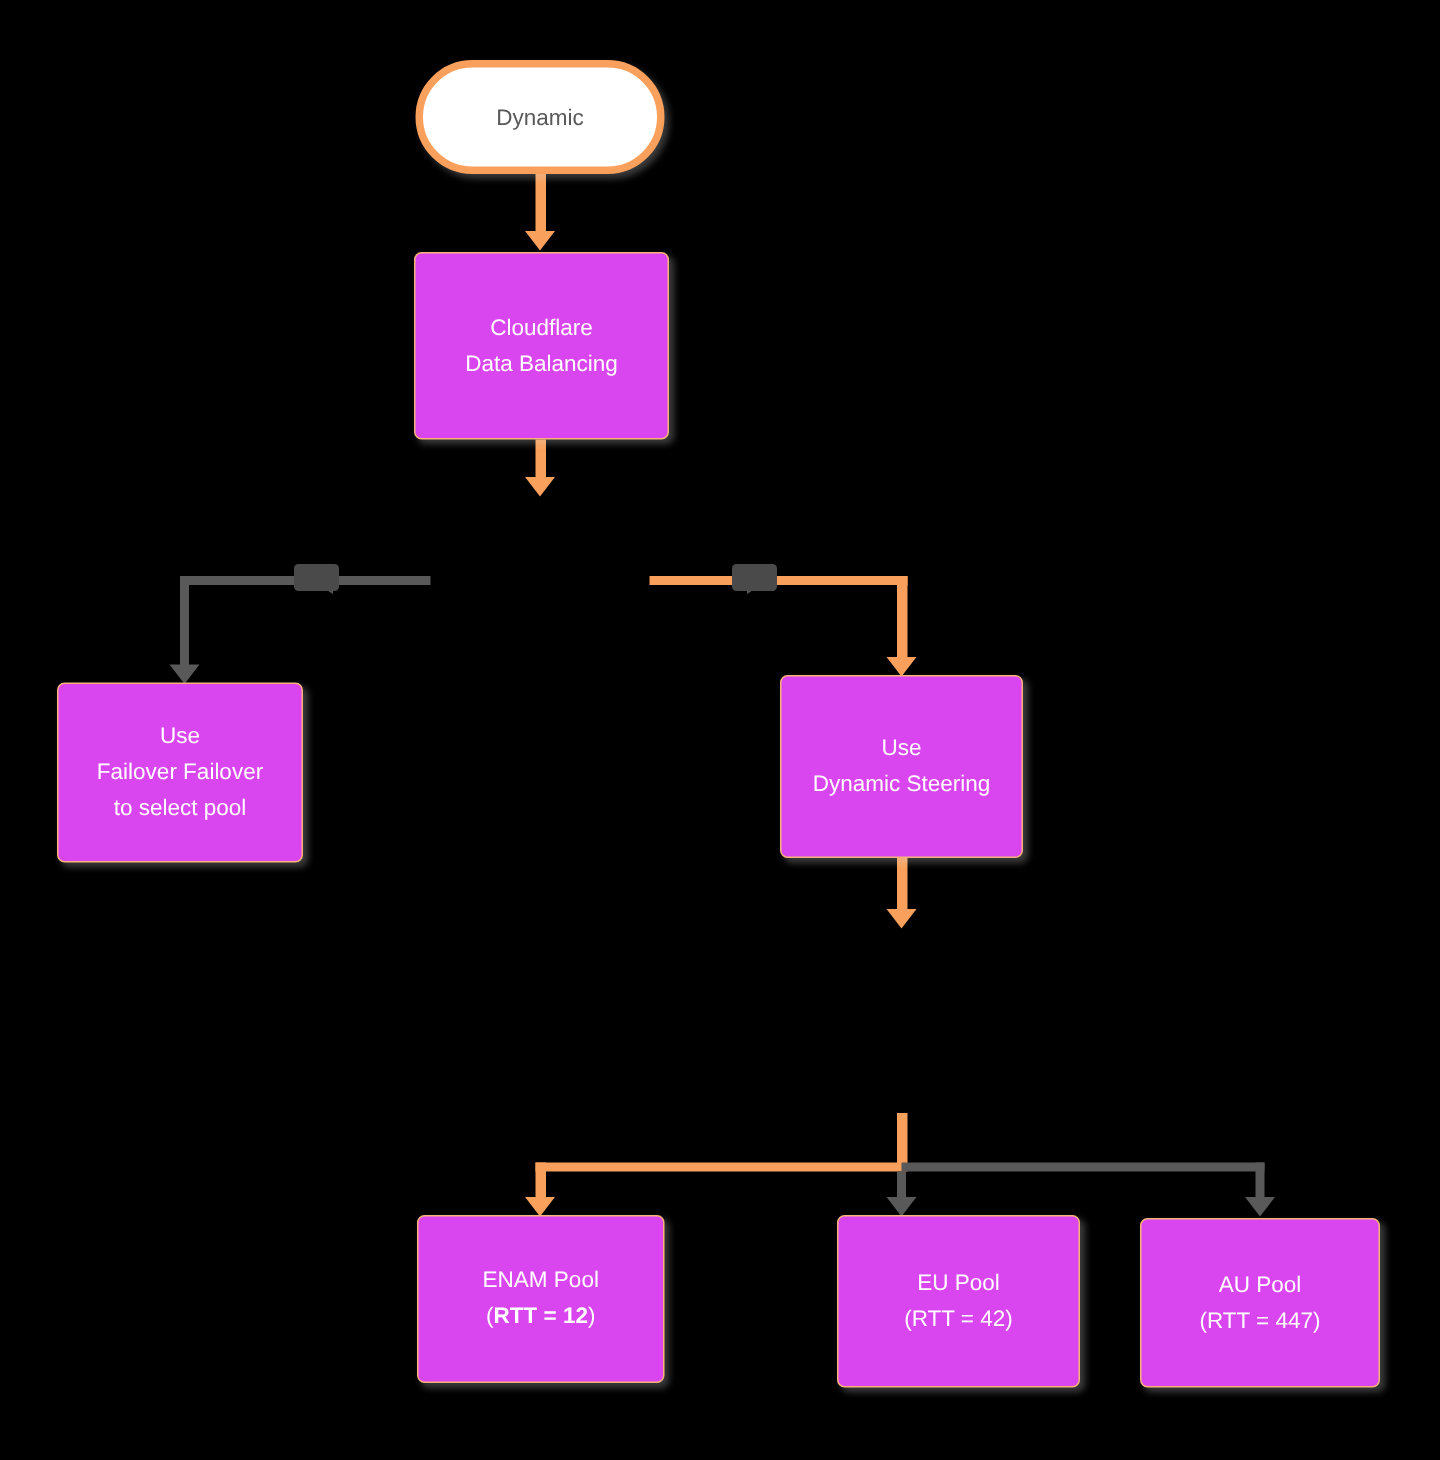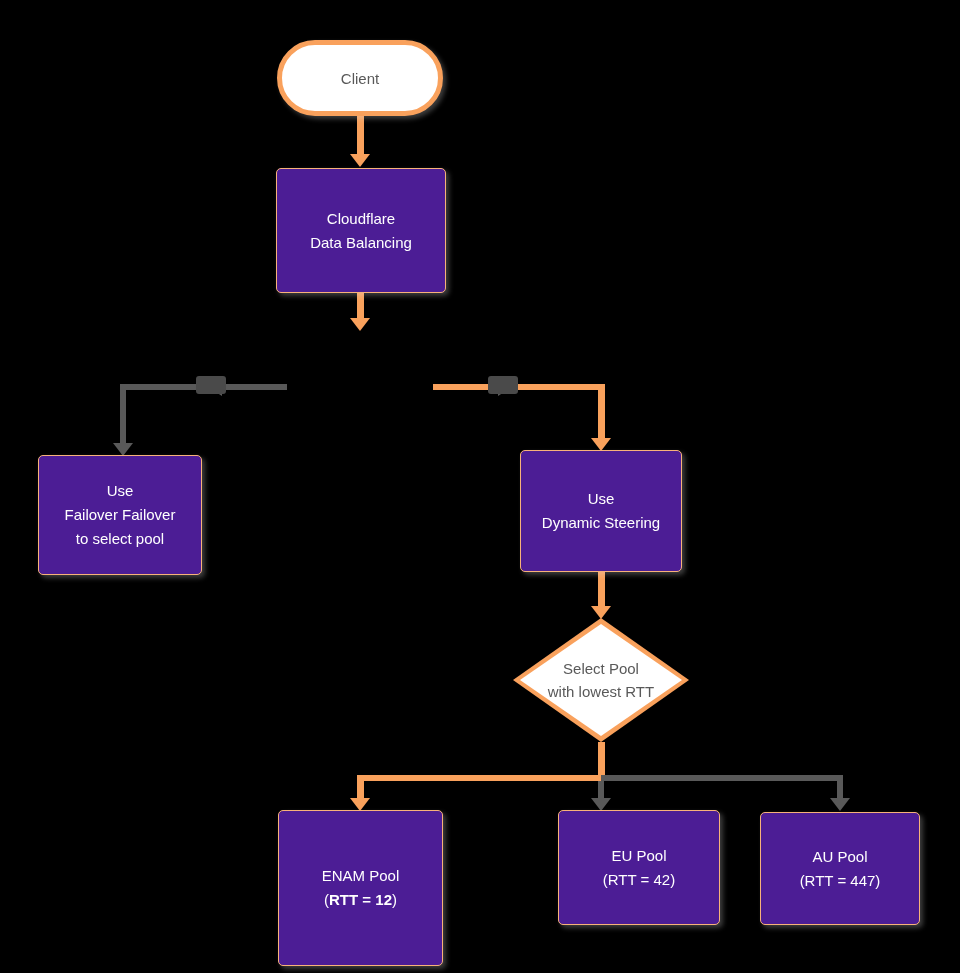"Client" span { text: Client -> Dynamic }
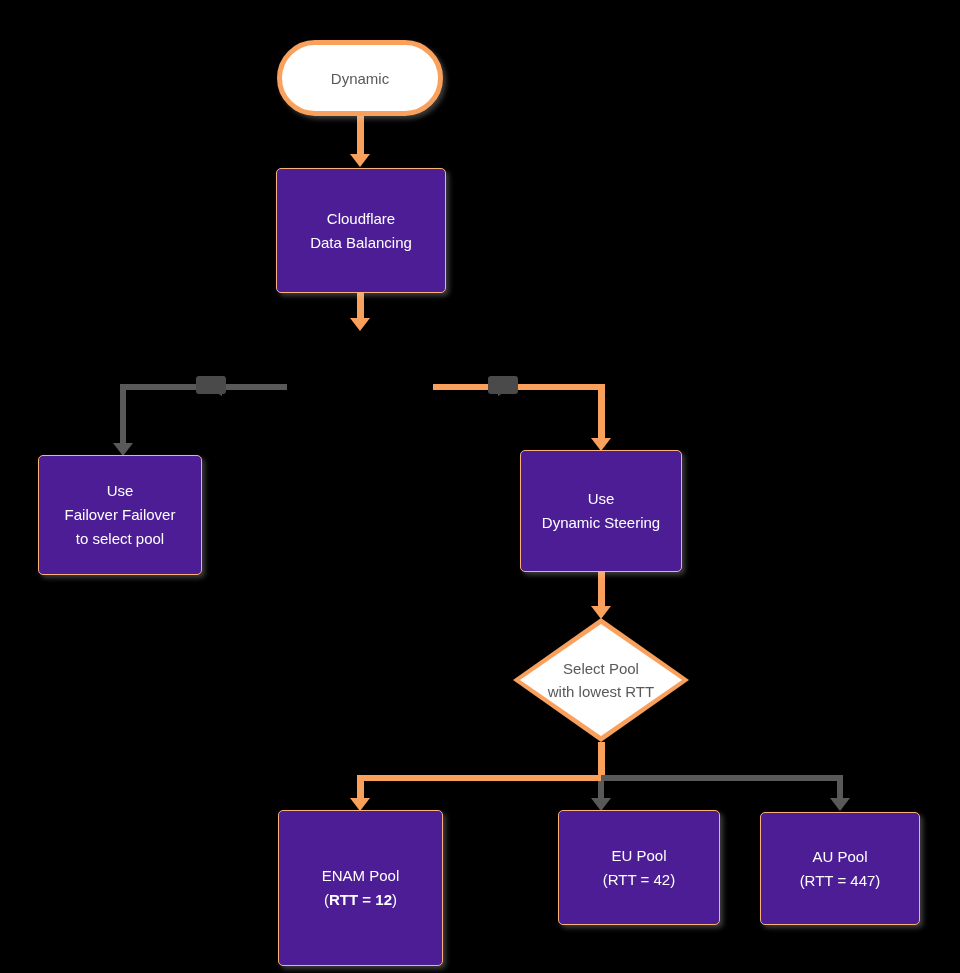"Cloudflare" .node-rect { background: #4c1d95 -> #d946ef }
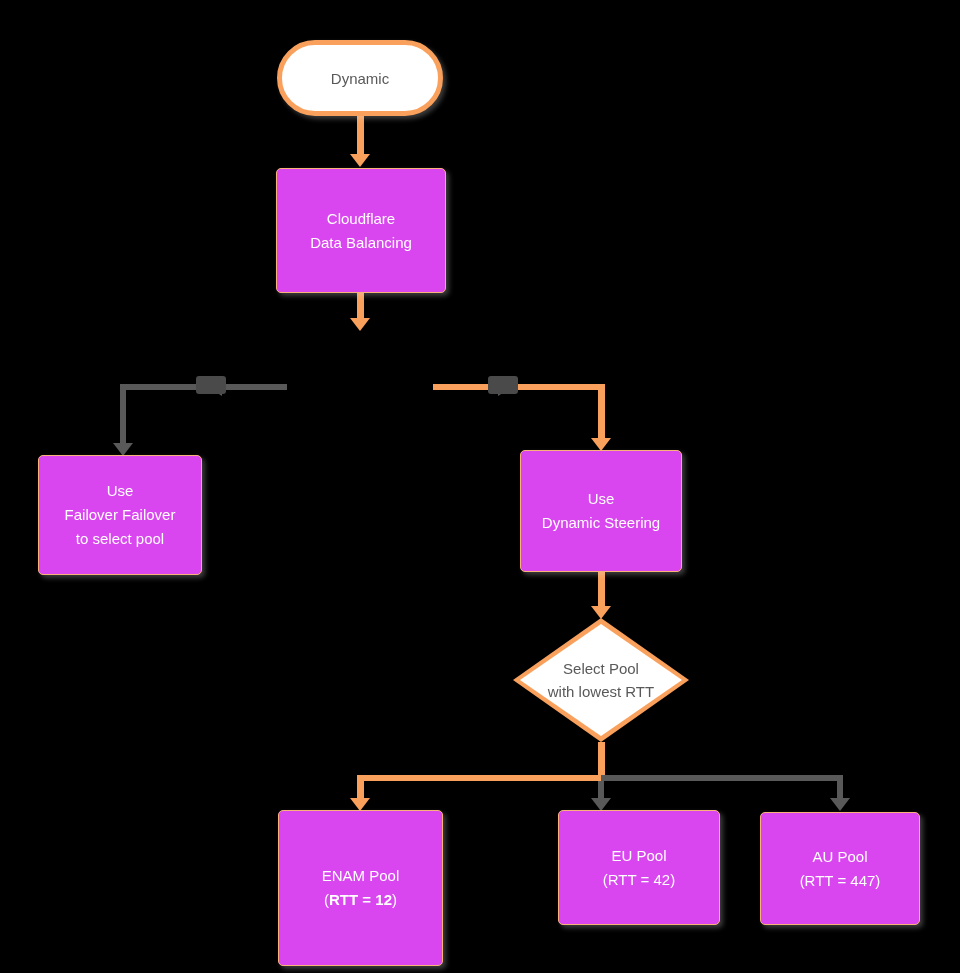"Select Pool" div { html: <div> <div></div> <div></div> <div> <span>Select Pool</span> <span>with lowest RTT</span> </div> </div> -> none }
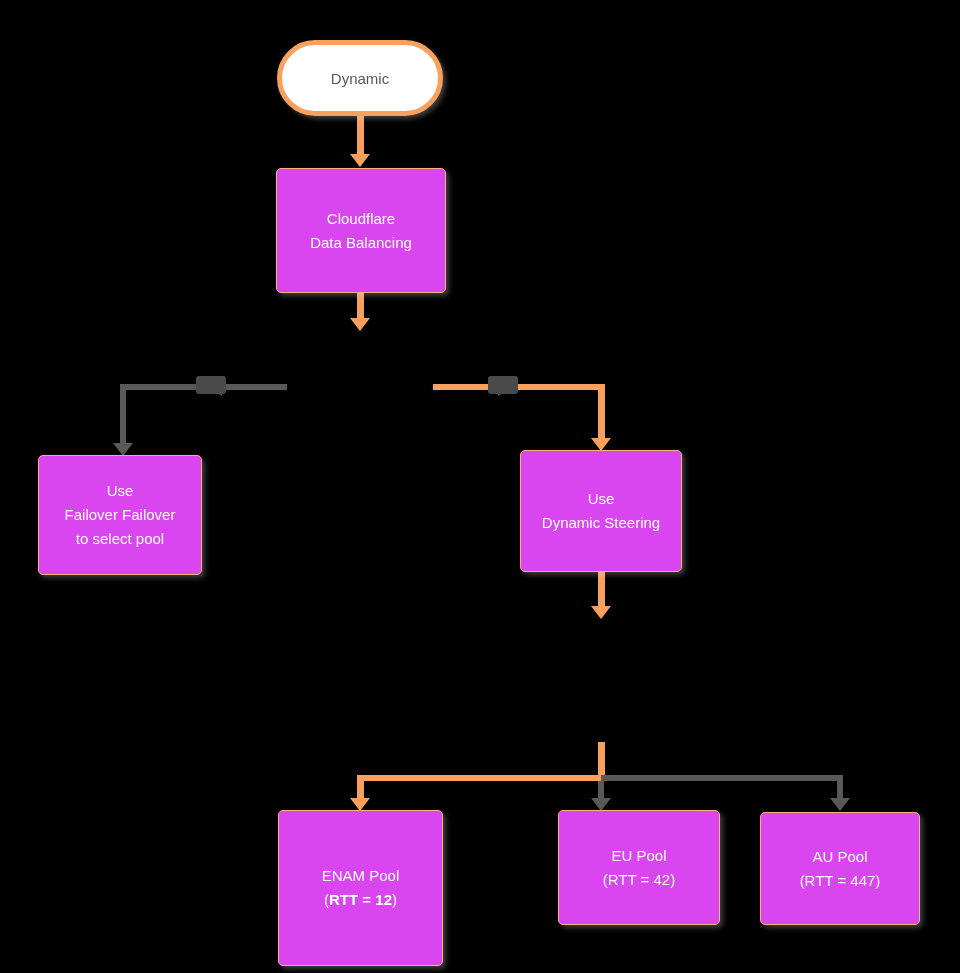"ENAM Pool" div.node-rect { height: 156px -> 112px }
